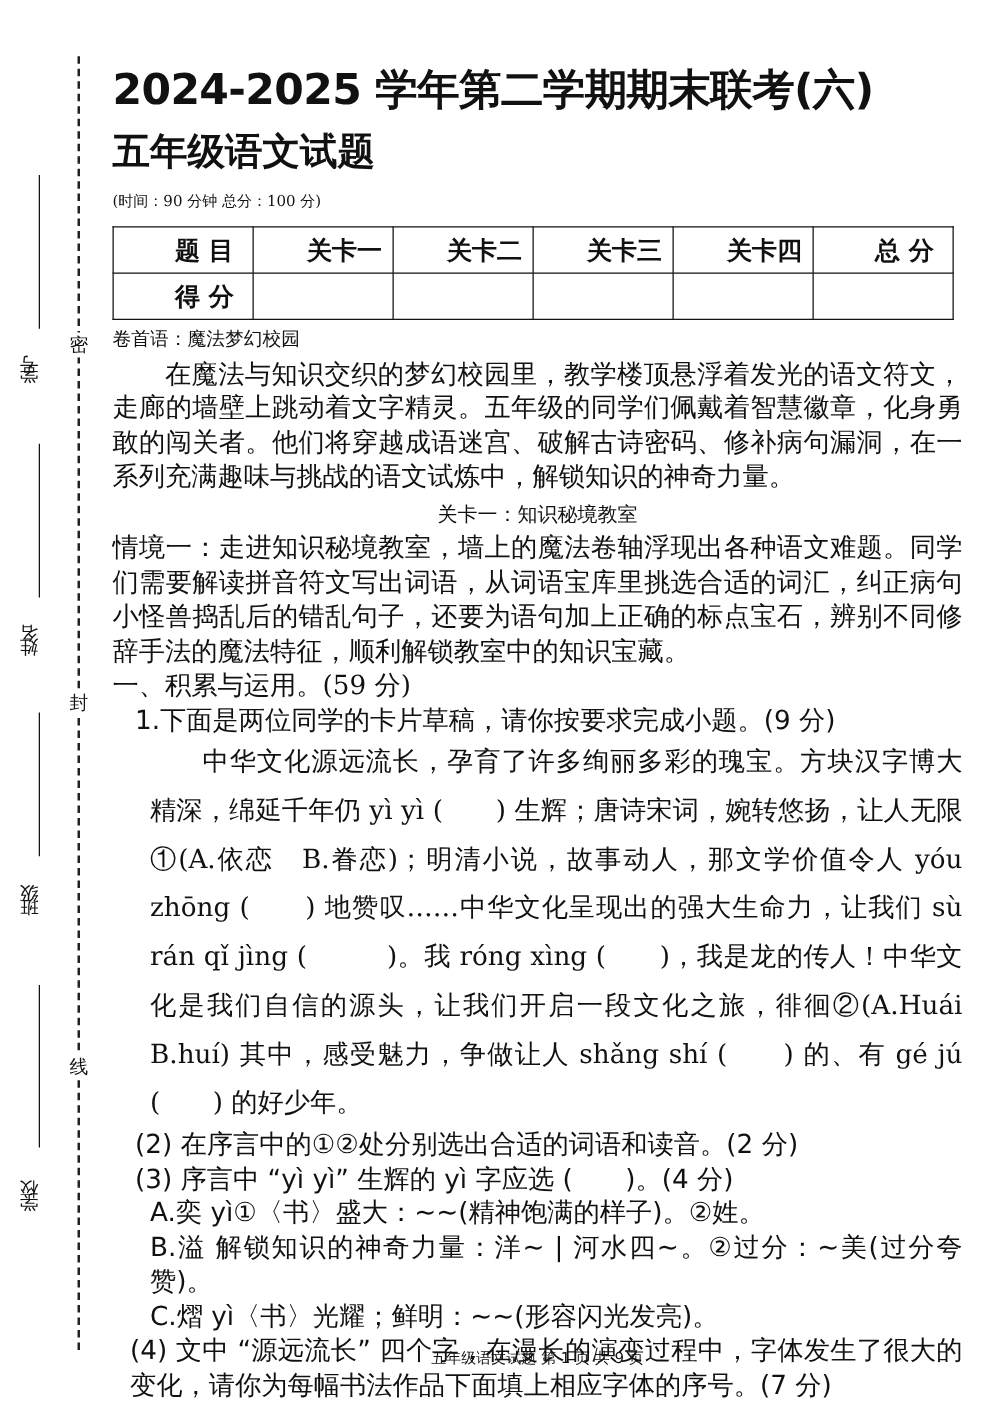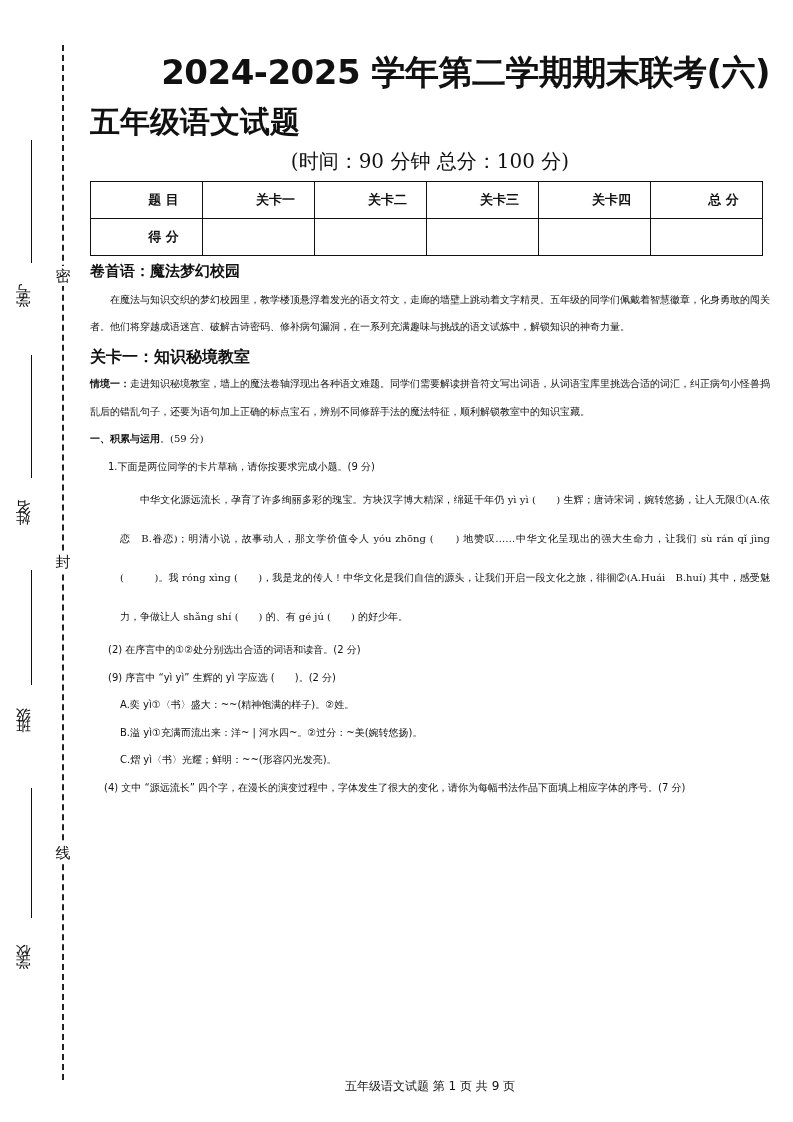"2024-2025 学年第二学期期末联考(六)" .title { text-align: right -> left }
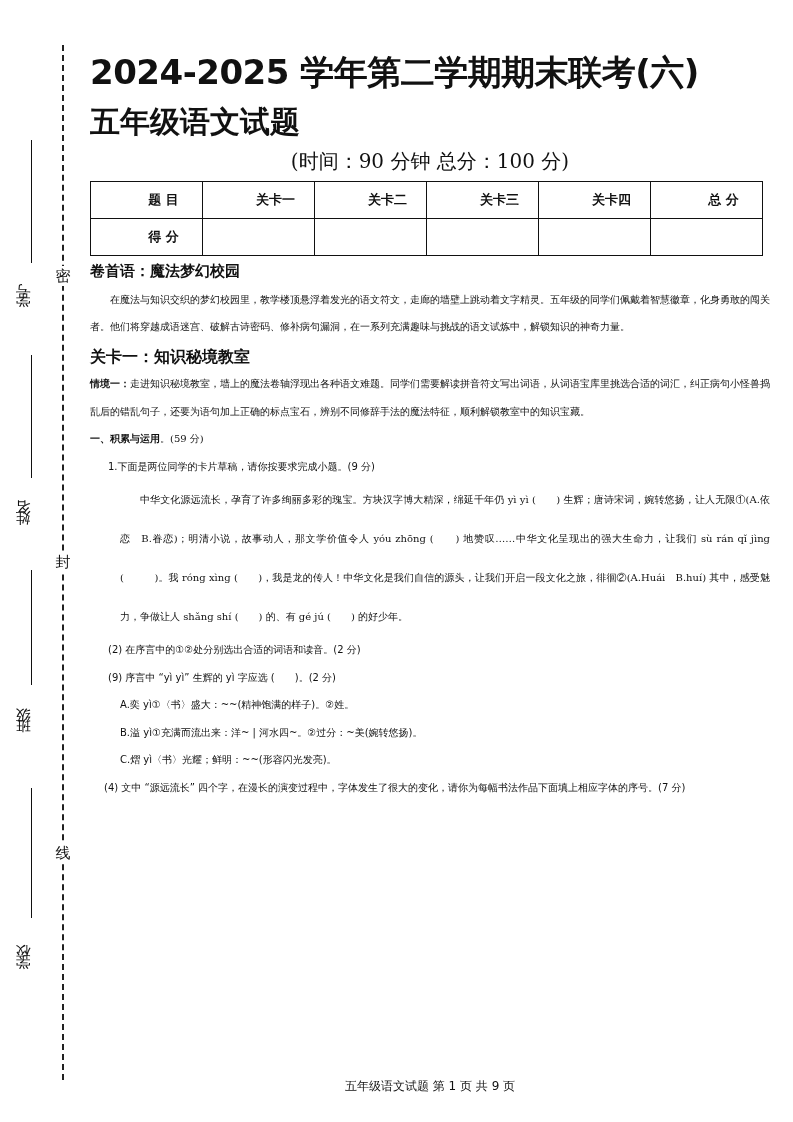"(时间：90 分钟 总分：100 分)" .meta { font-size: 20px -> 12px; text-align: center -> left }
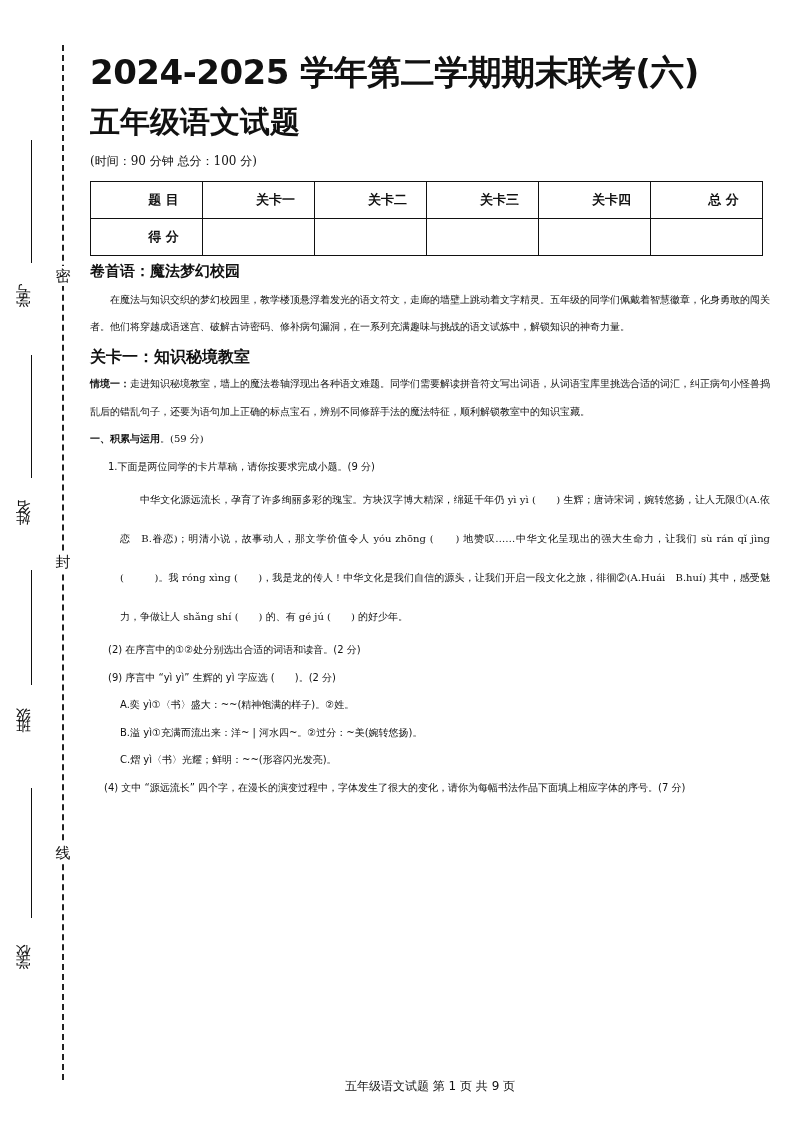"题 目" table.score td { font-size: 13px -> 20px }
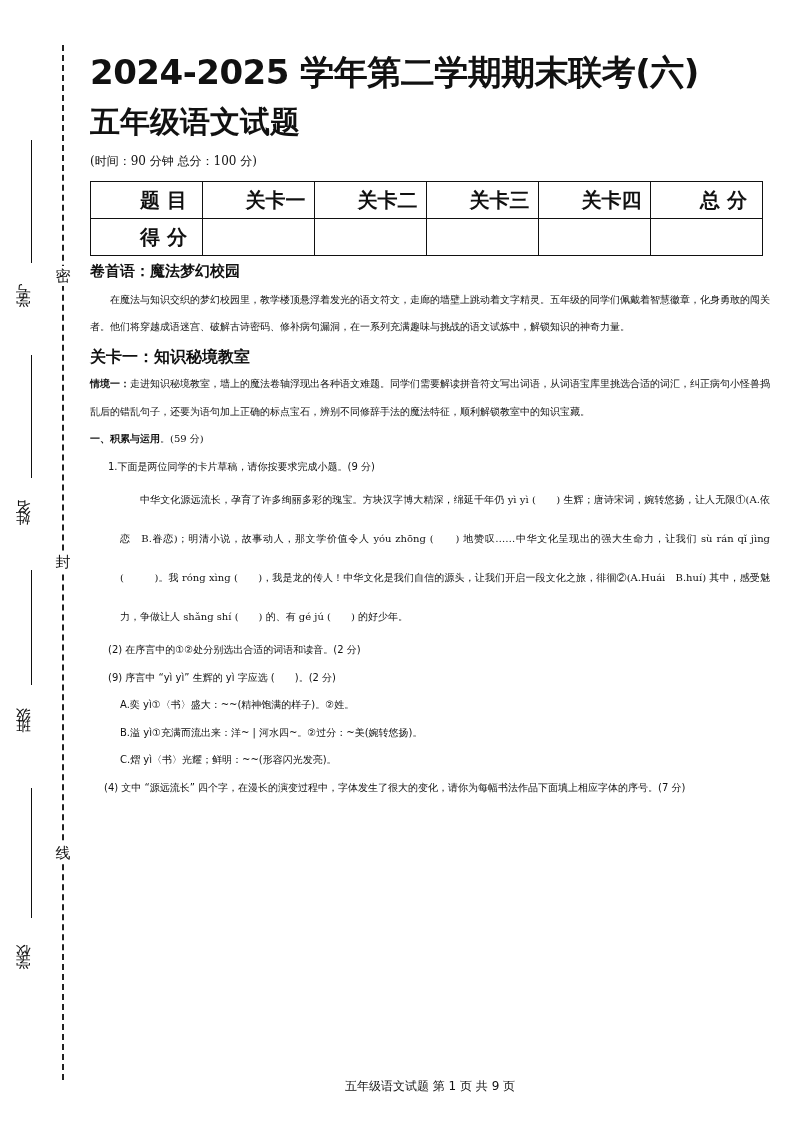"卷首语：魔法梦幻校园" .bold { font-weight: bold -> normal }
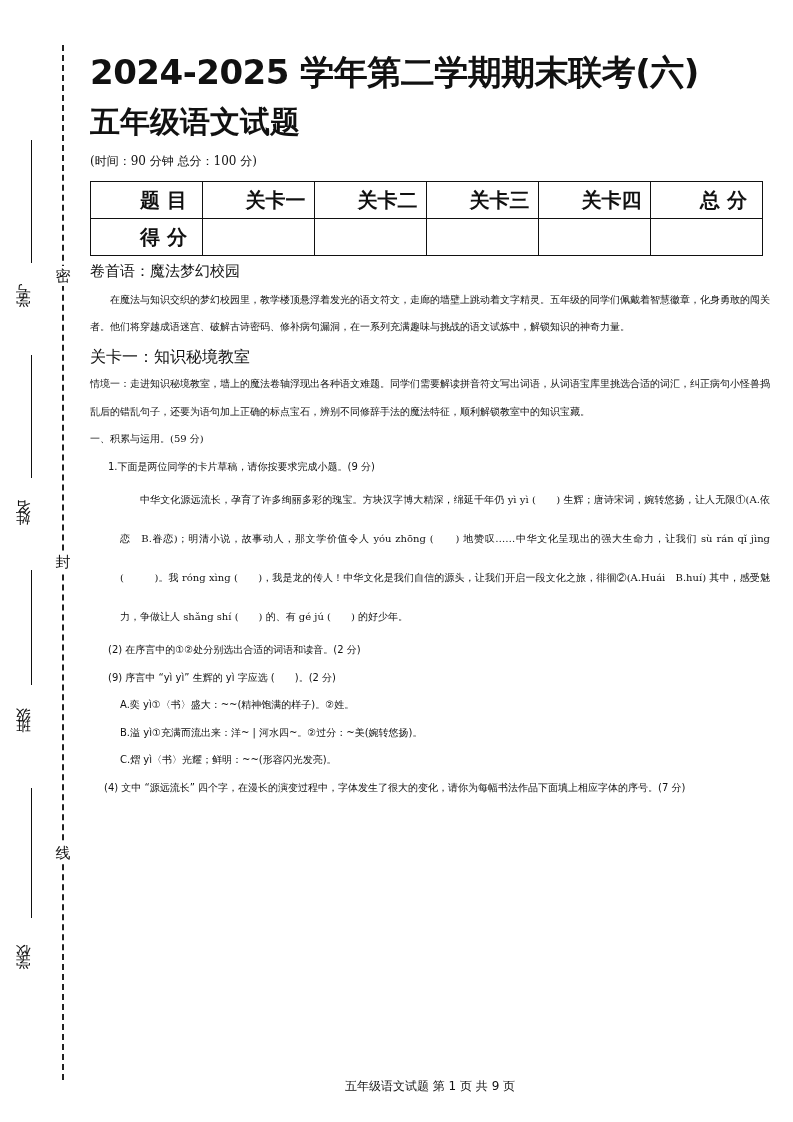"在魔法与知识交织的梦幻校园里，教学楼顶悬浮着发光的语文符文，走廊的墙壁上跳动着文" .p { font-size: 10px -> 21px }
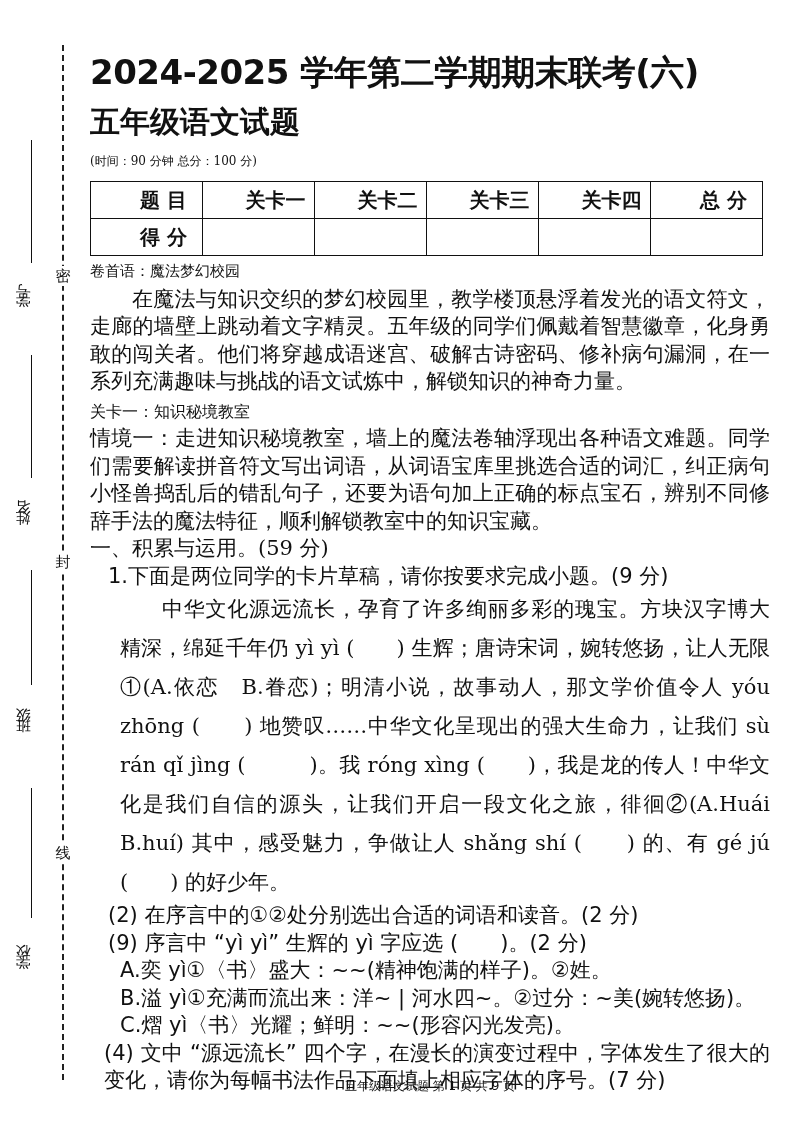"关卡一：知识秘境教室" .center { text-align: none -> center }
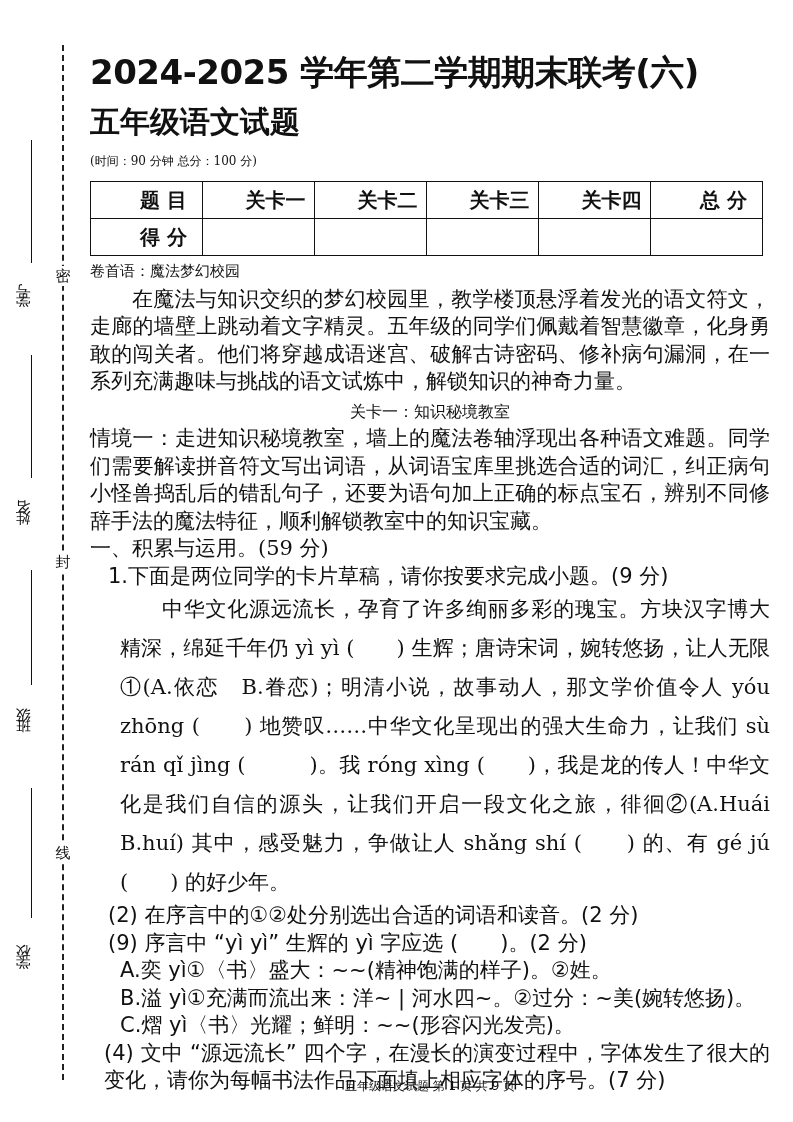"(9) 序言中 “yì yì” 生辉的" p.p { text: 9) 序言中 “yì yì” 生辉的 yì 字应选 (　　)。(2 -> 3) 序言中 “yì yì” 生辉的 yì 字应选 (　　)。(4 }
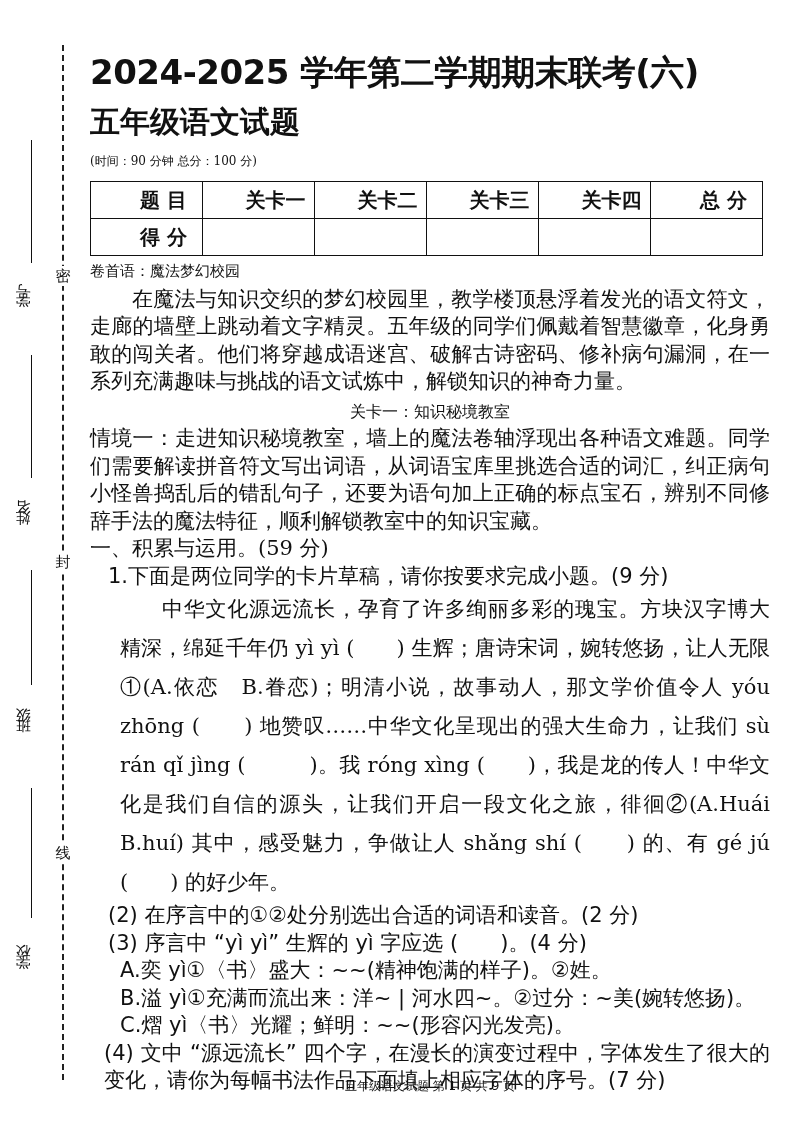"B.溢 yì①充满而流出来：洋~ | 河水四~。②过分：~美(婉转悠扬)。" p.p { text: yì①充满而流出来：洋~ | 河水四~。②过分：~美(婉转悠扬 -> 解锁知识的神奇力量：洋~ | 河水四~。②过分：~美(过分夸赞 }
